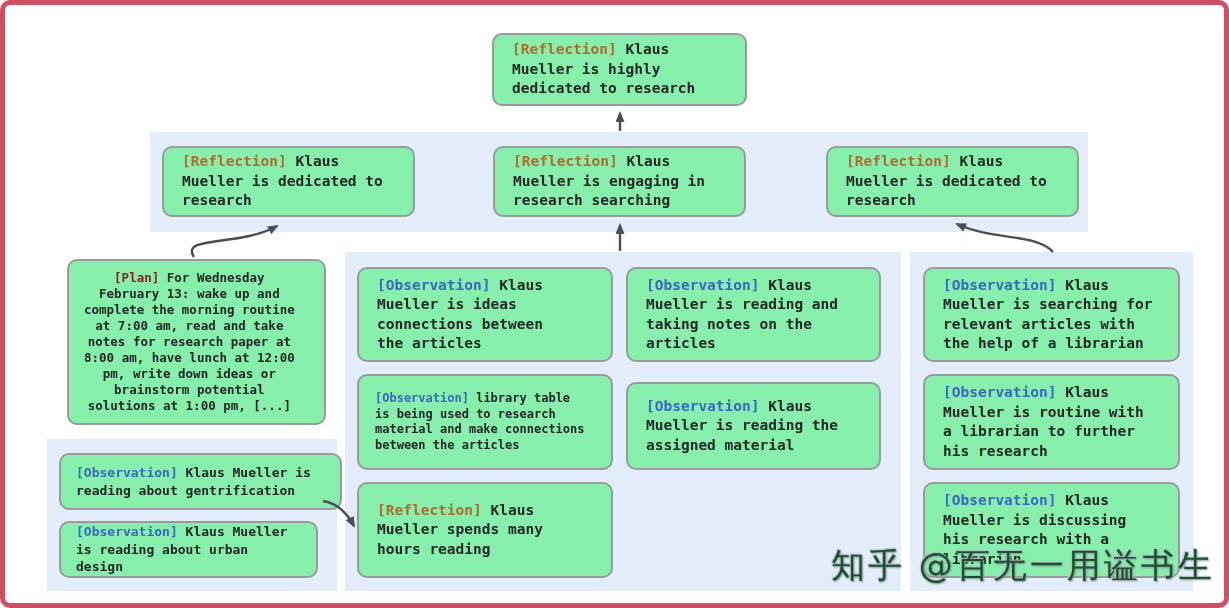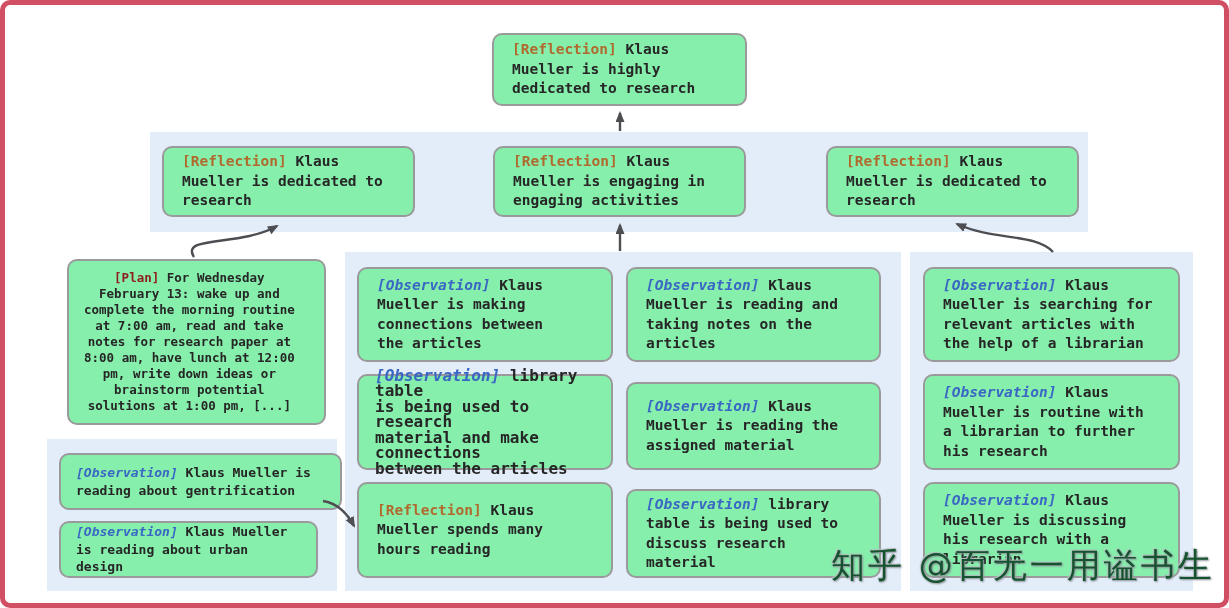"Klaus" span.txt { text: engaging activities -> research searching }
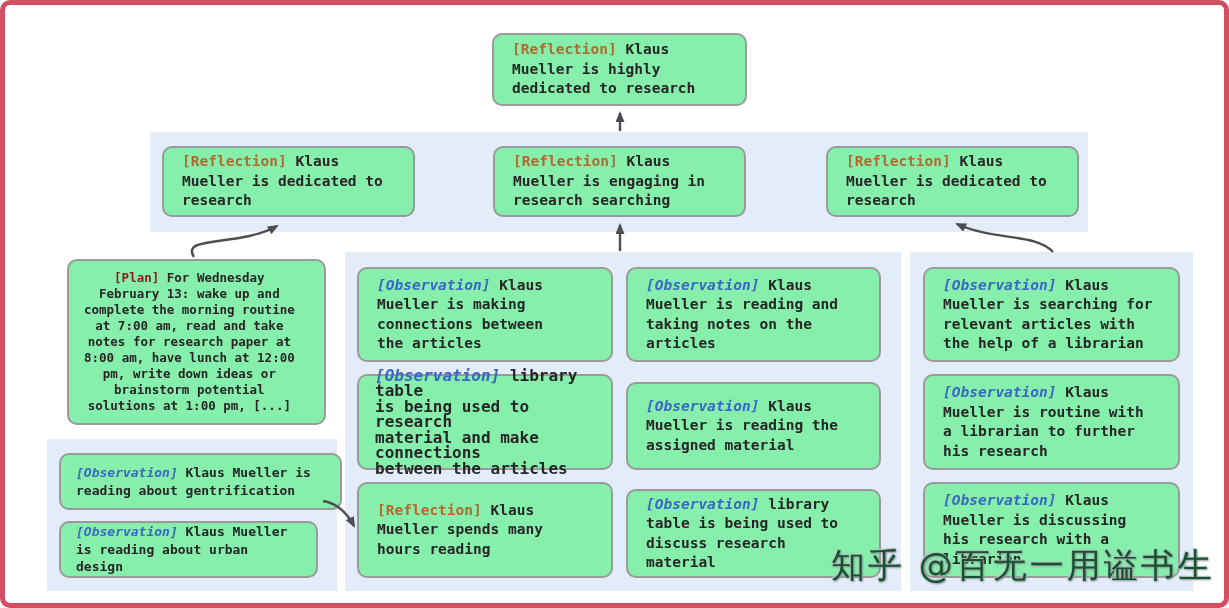"[Observation]" .lbl-obs { font-style: italic -> none }
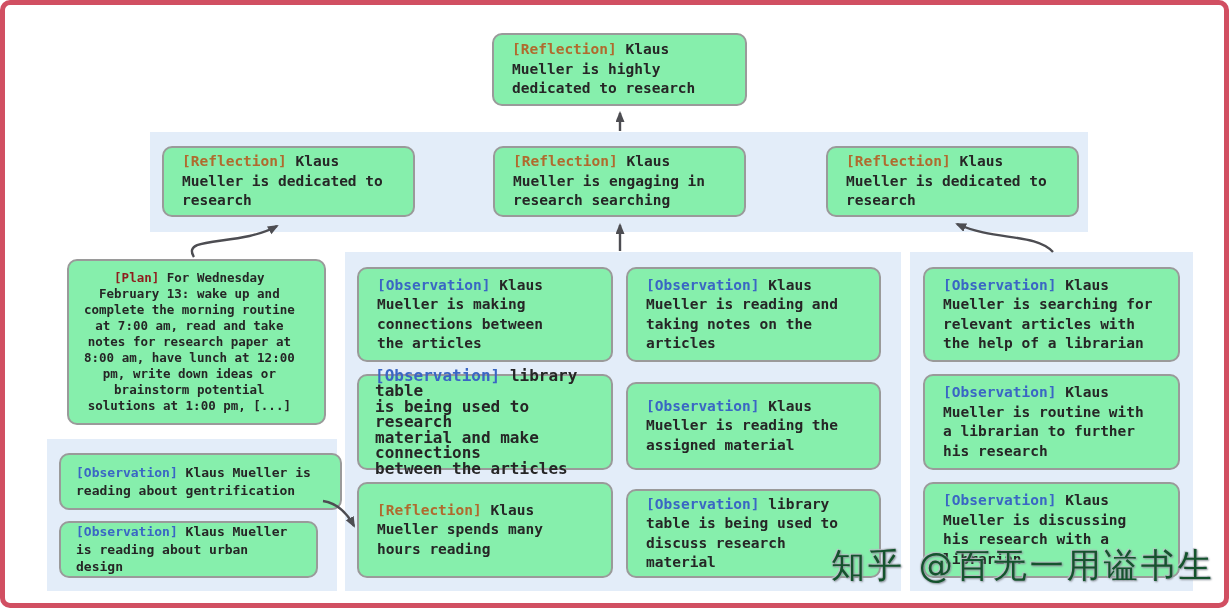"Klaus" span.txt { text: making -> ideas }
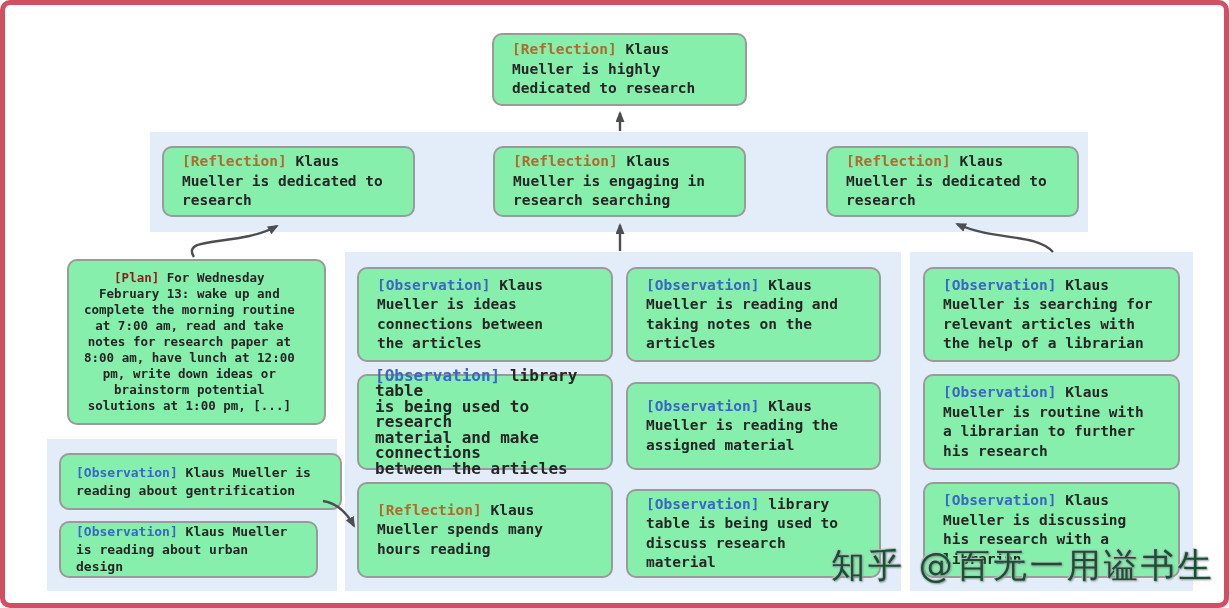"[Observation] library table" .sm-node { font-size: 16px -> 12px }
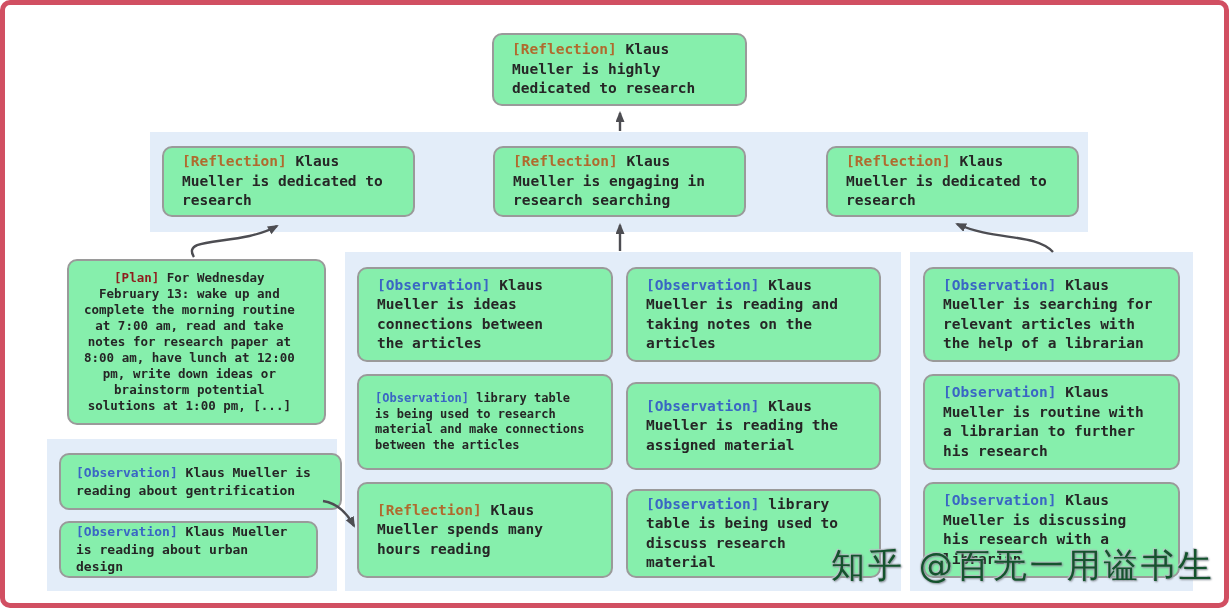"[Observation] library" div.node { html: <div> <p><span>[Observation]</span> <span>library table is being used to discuss research material</span></p> </div> -> none }
